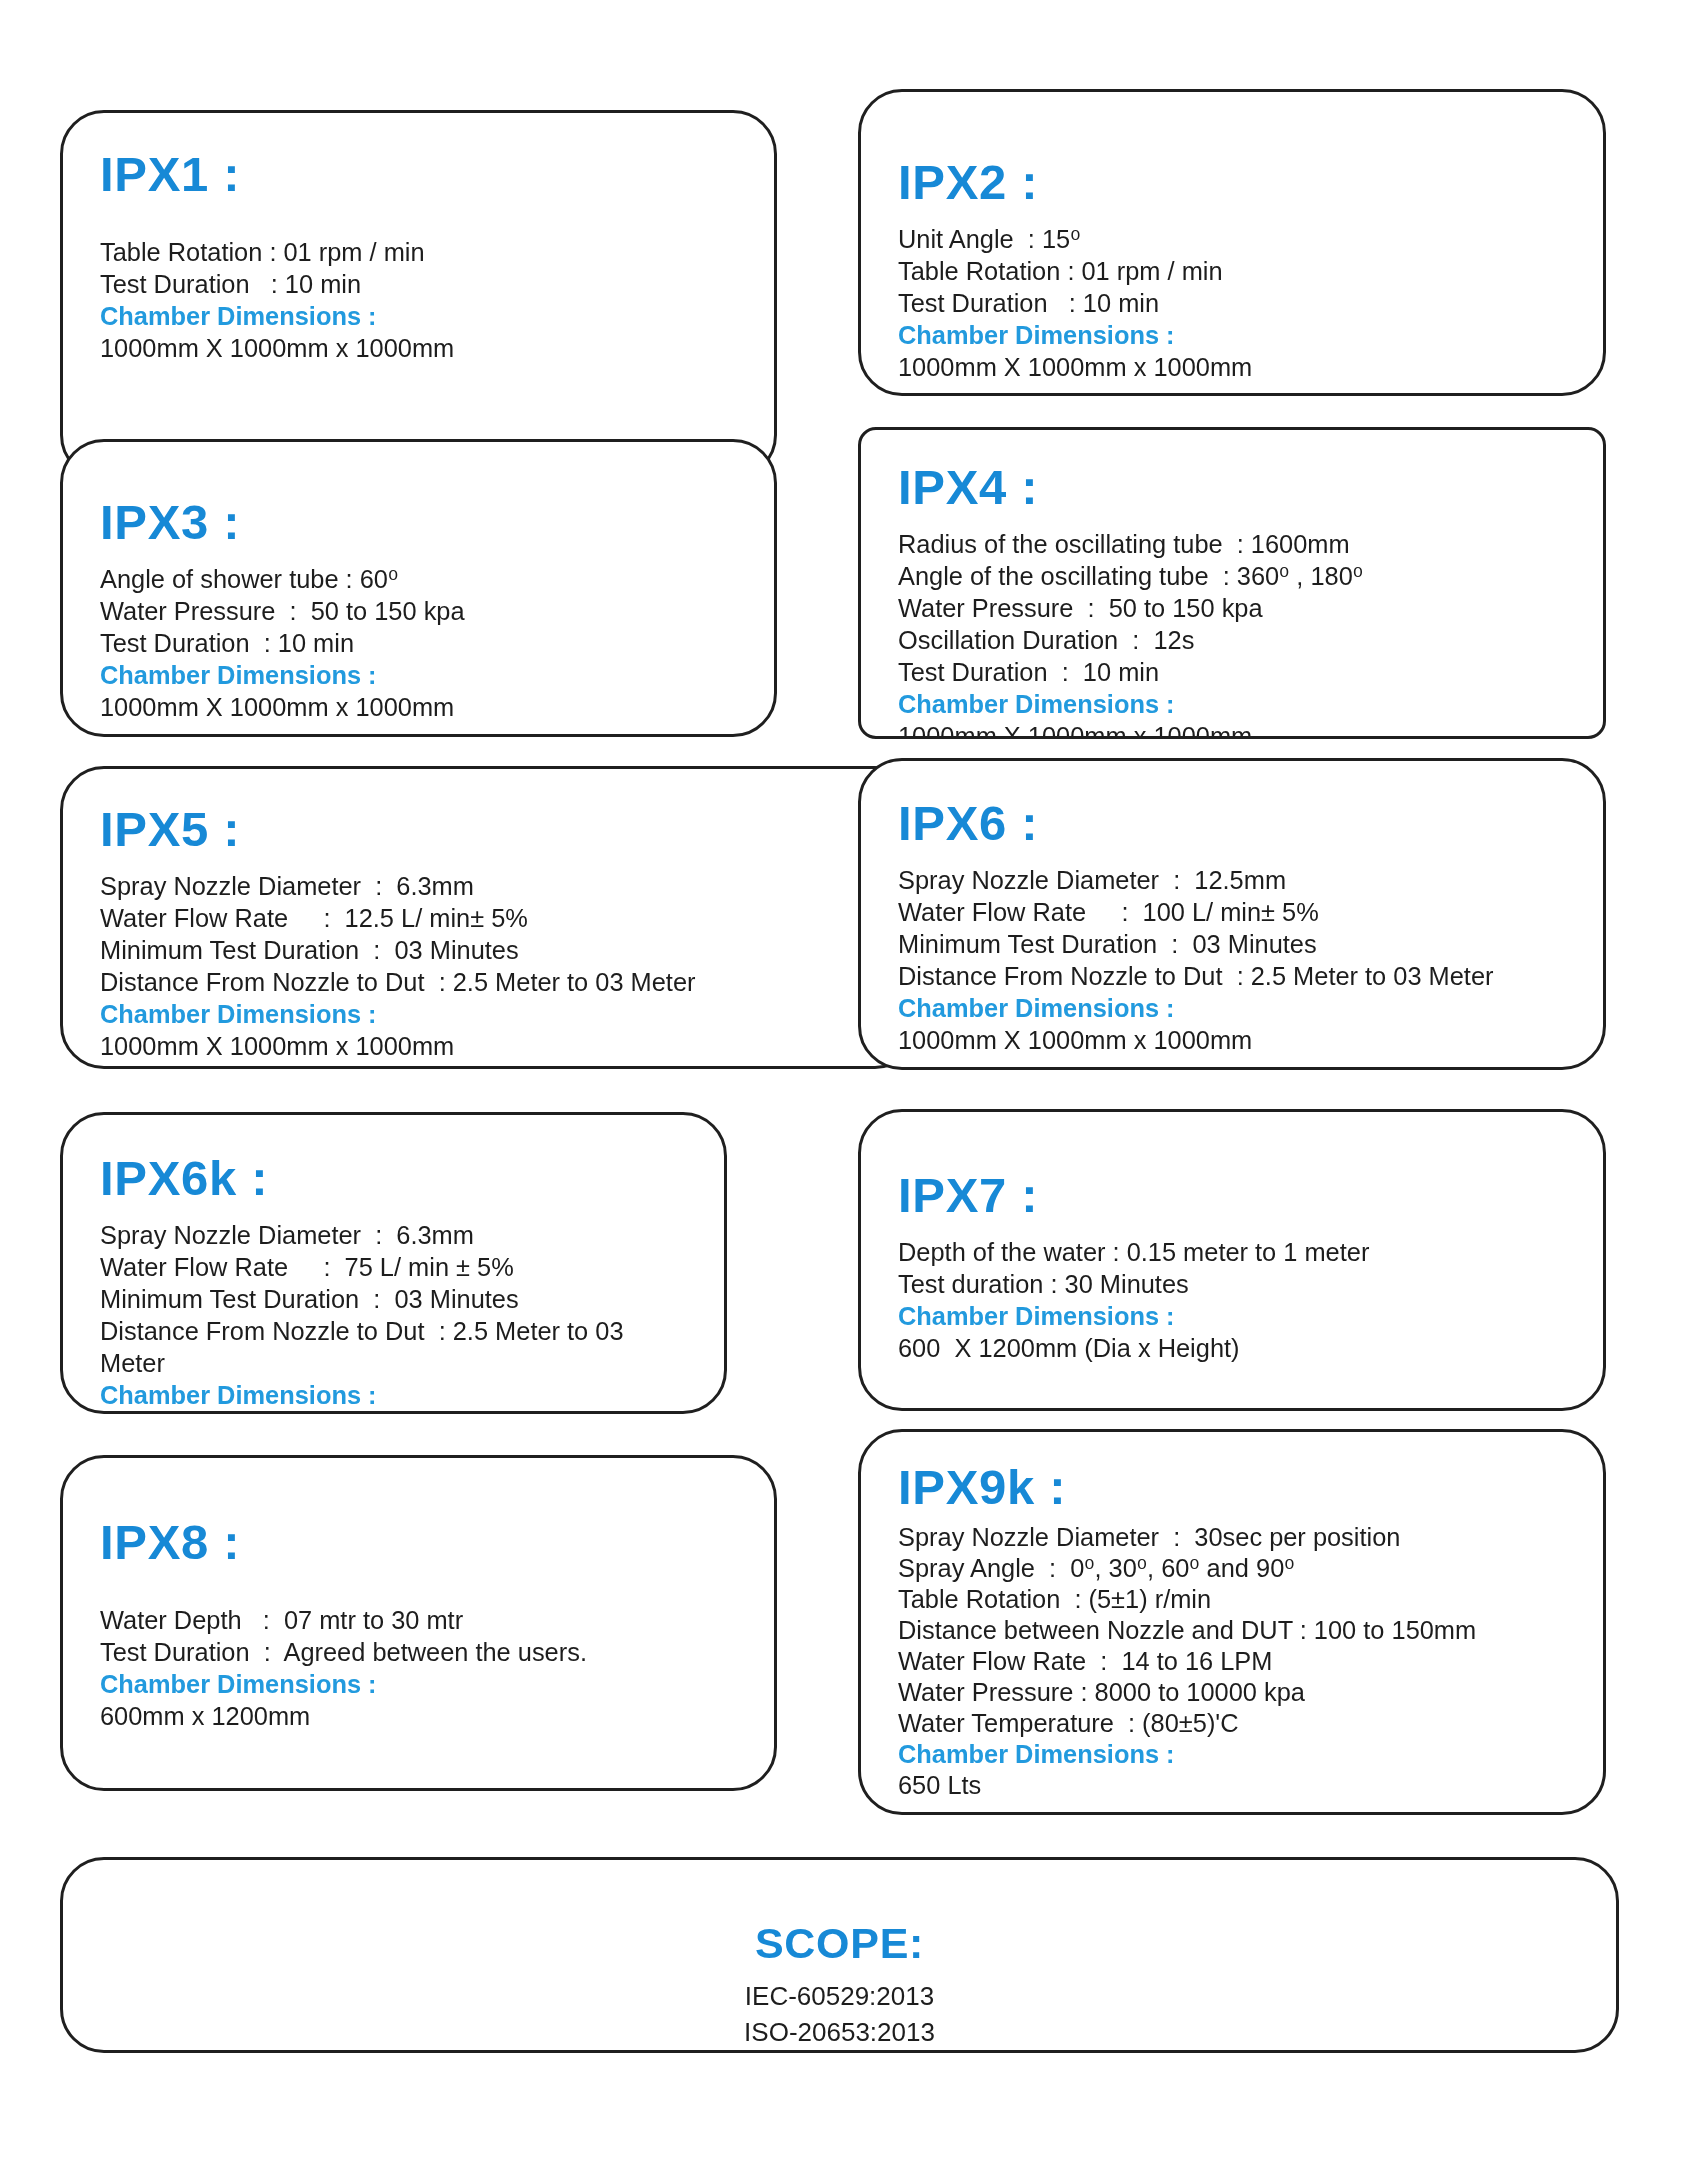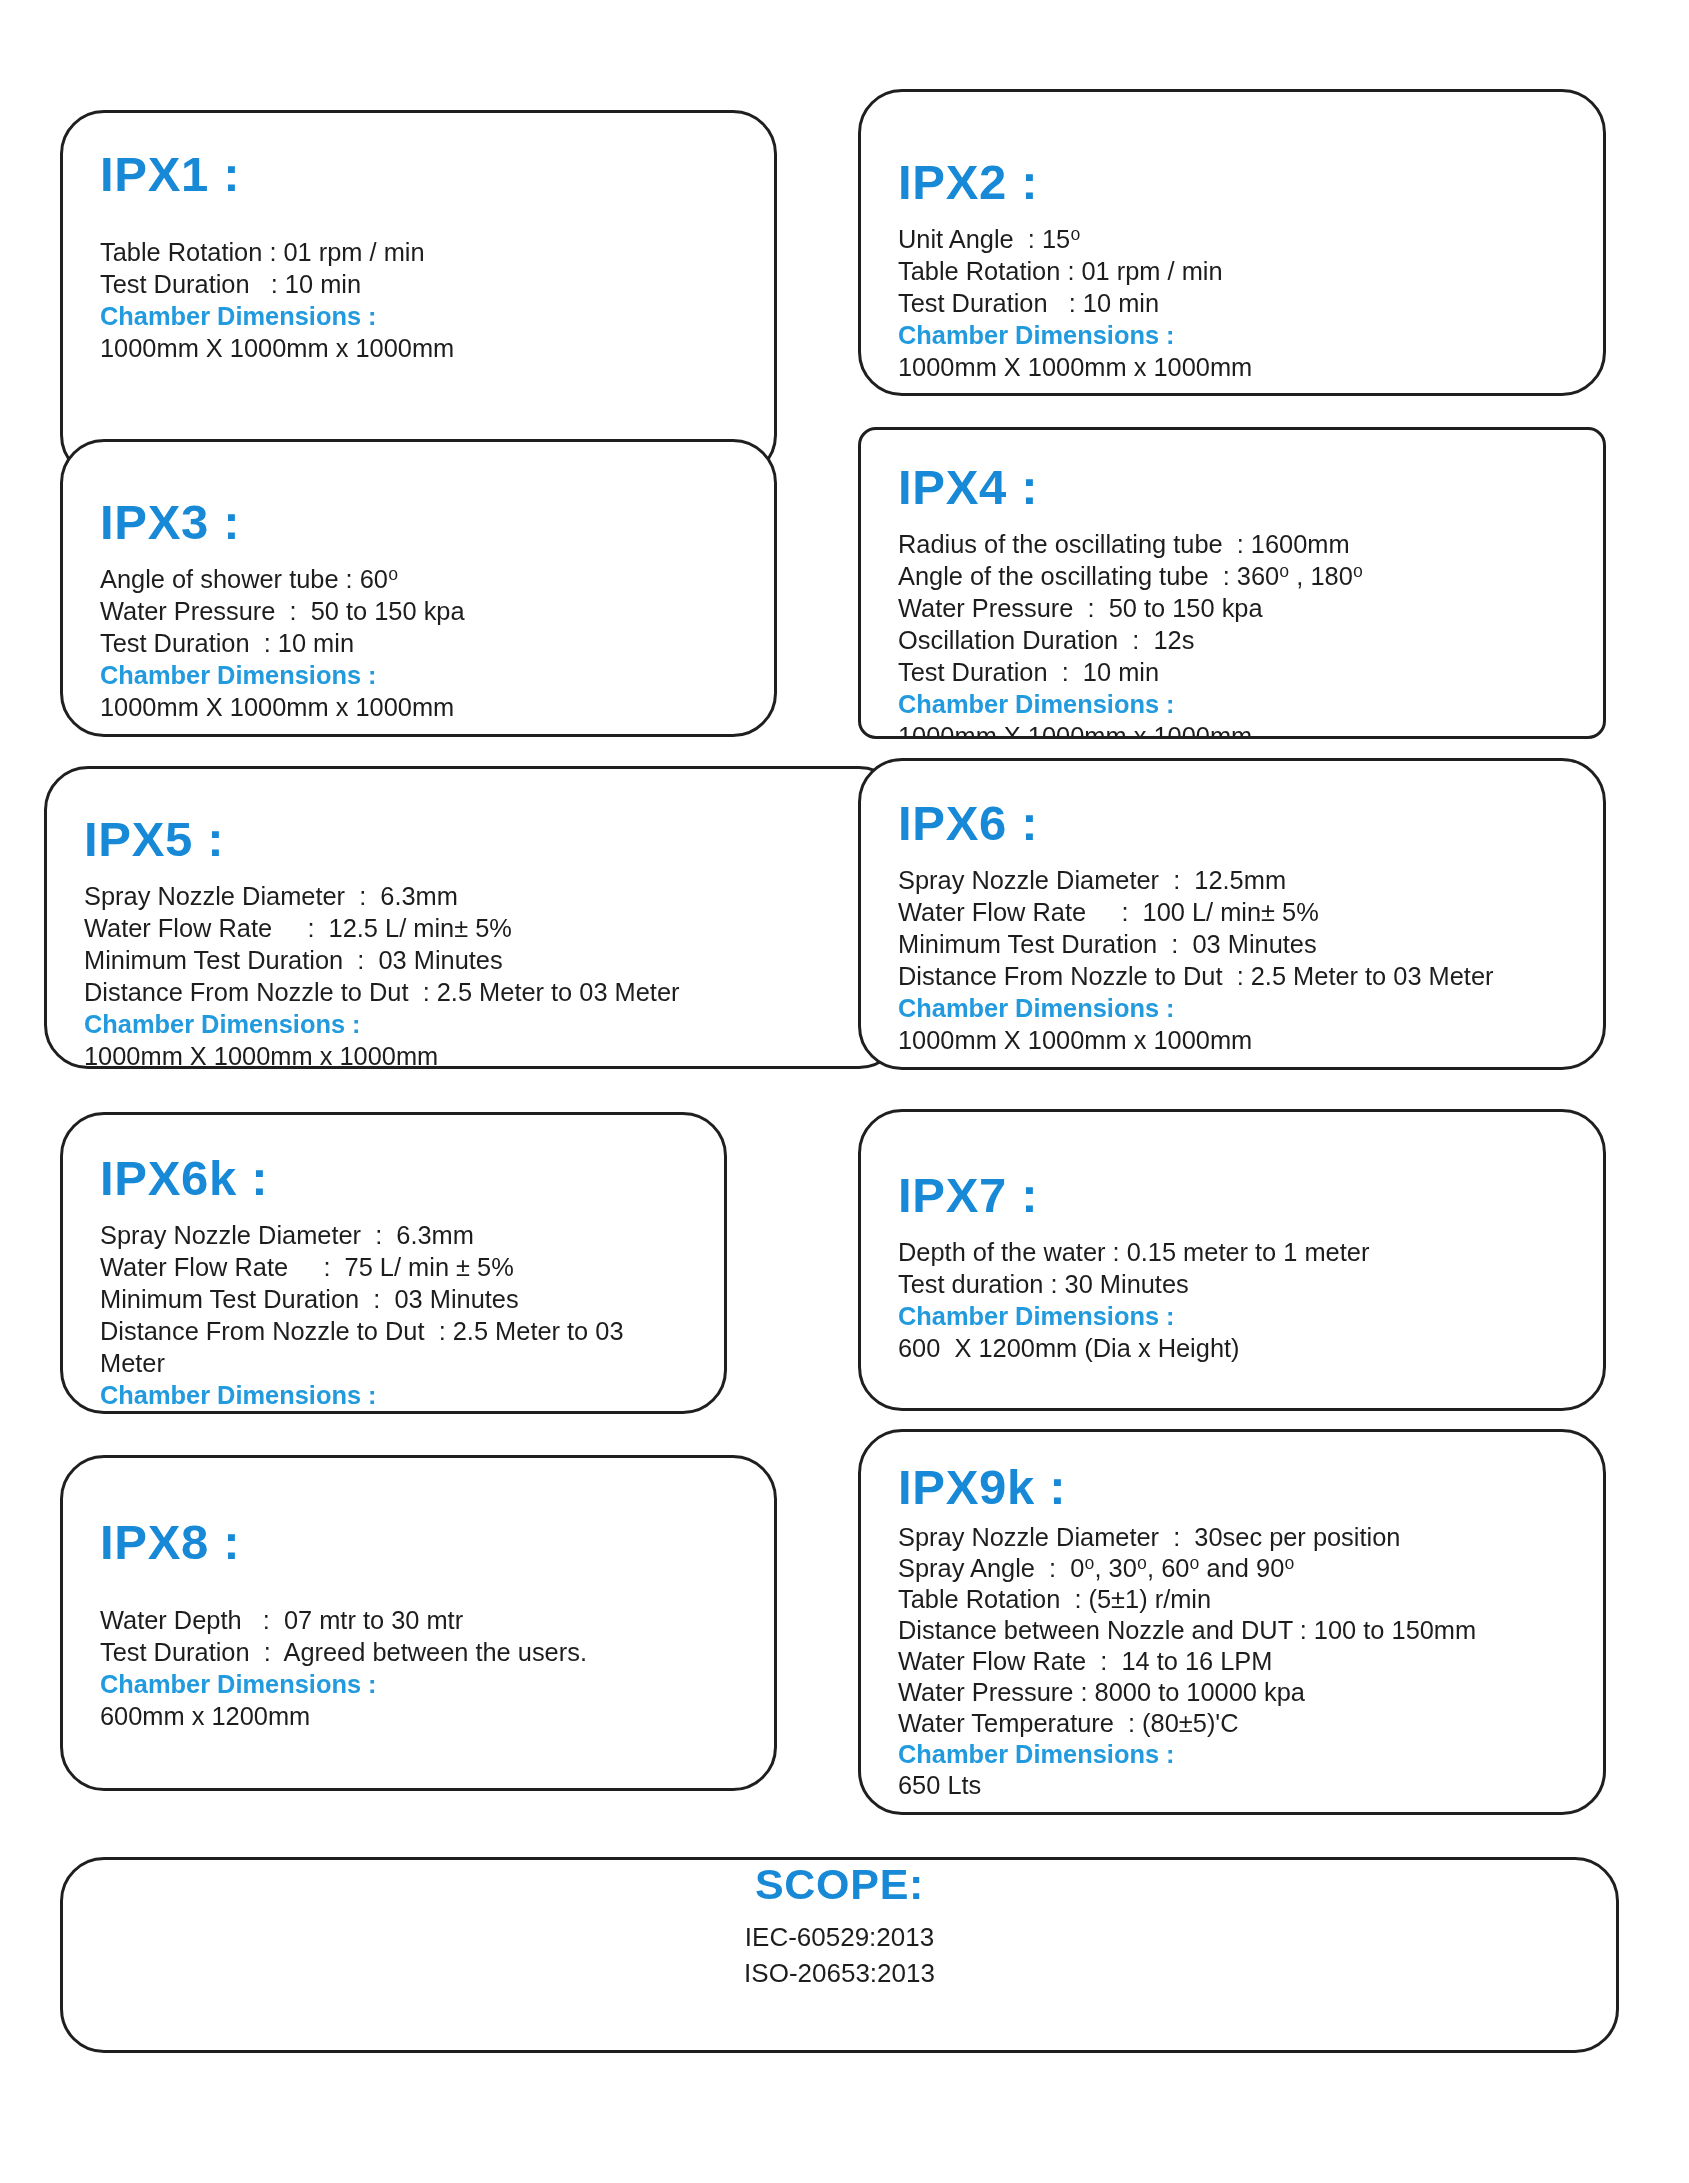"IPX5 :" .c4 { left: 44px -> 60px; padding-top: 45px -> 35px }
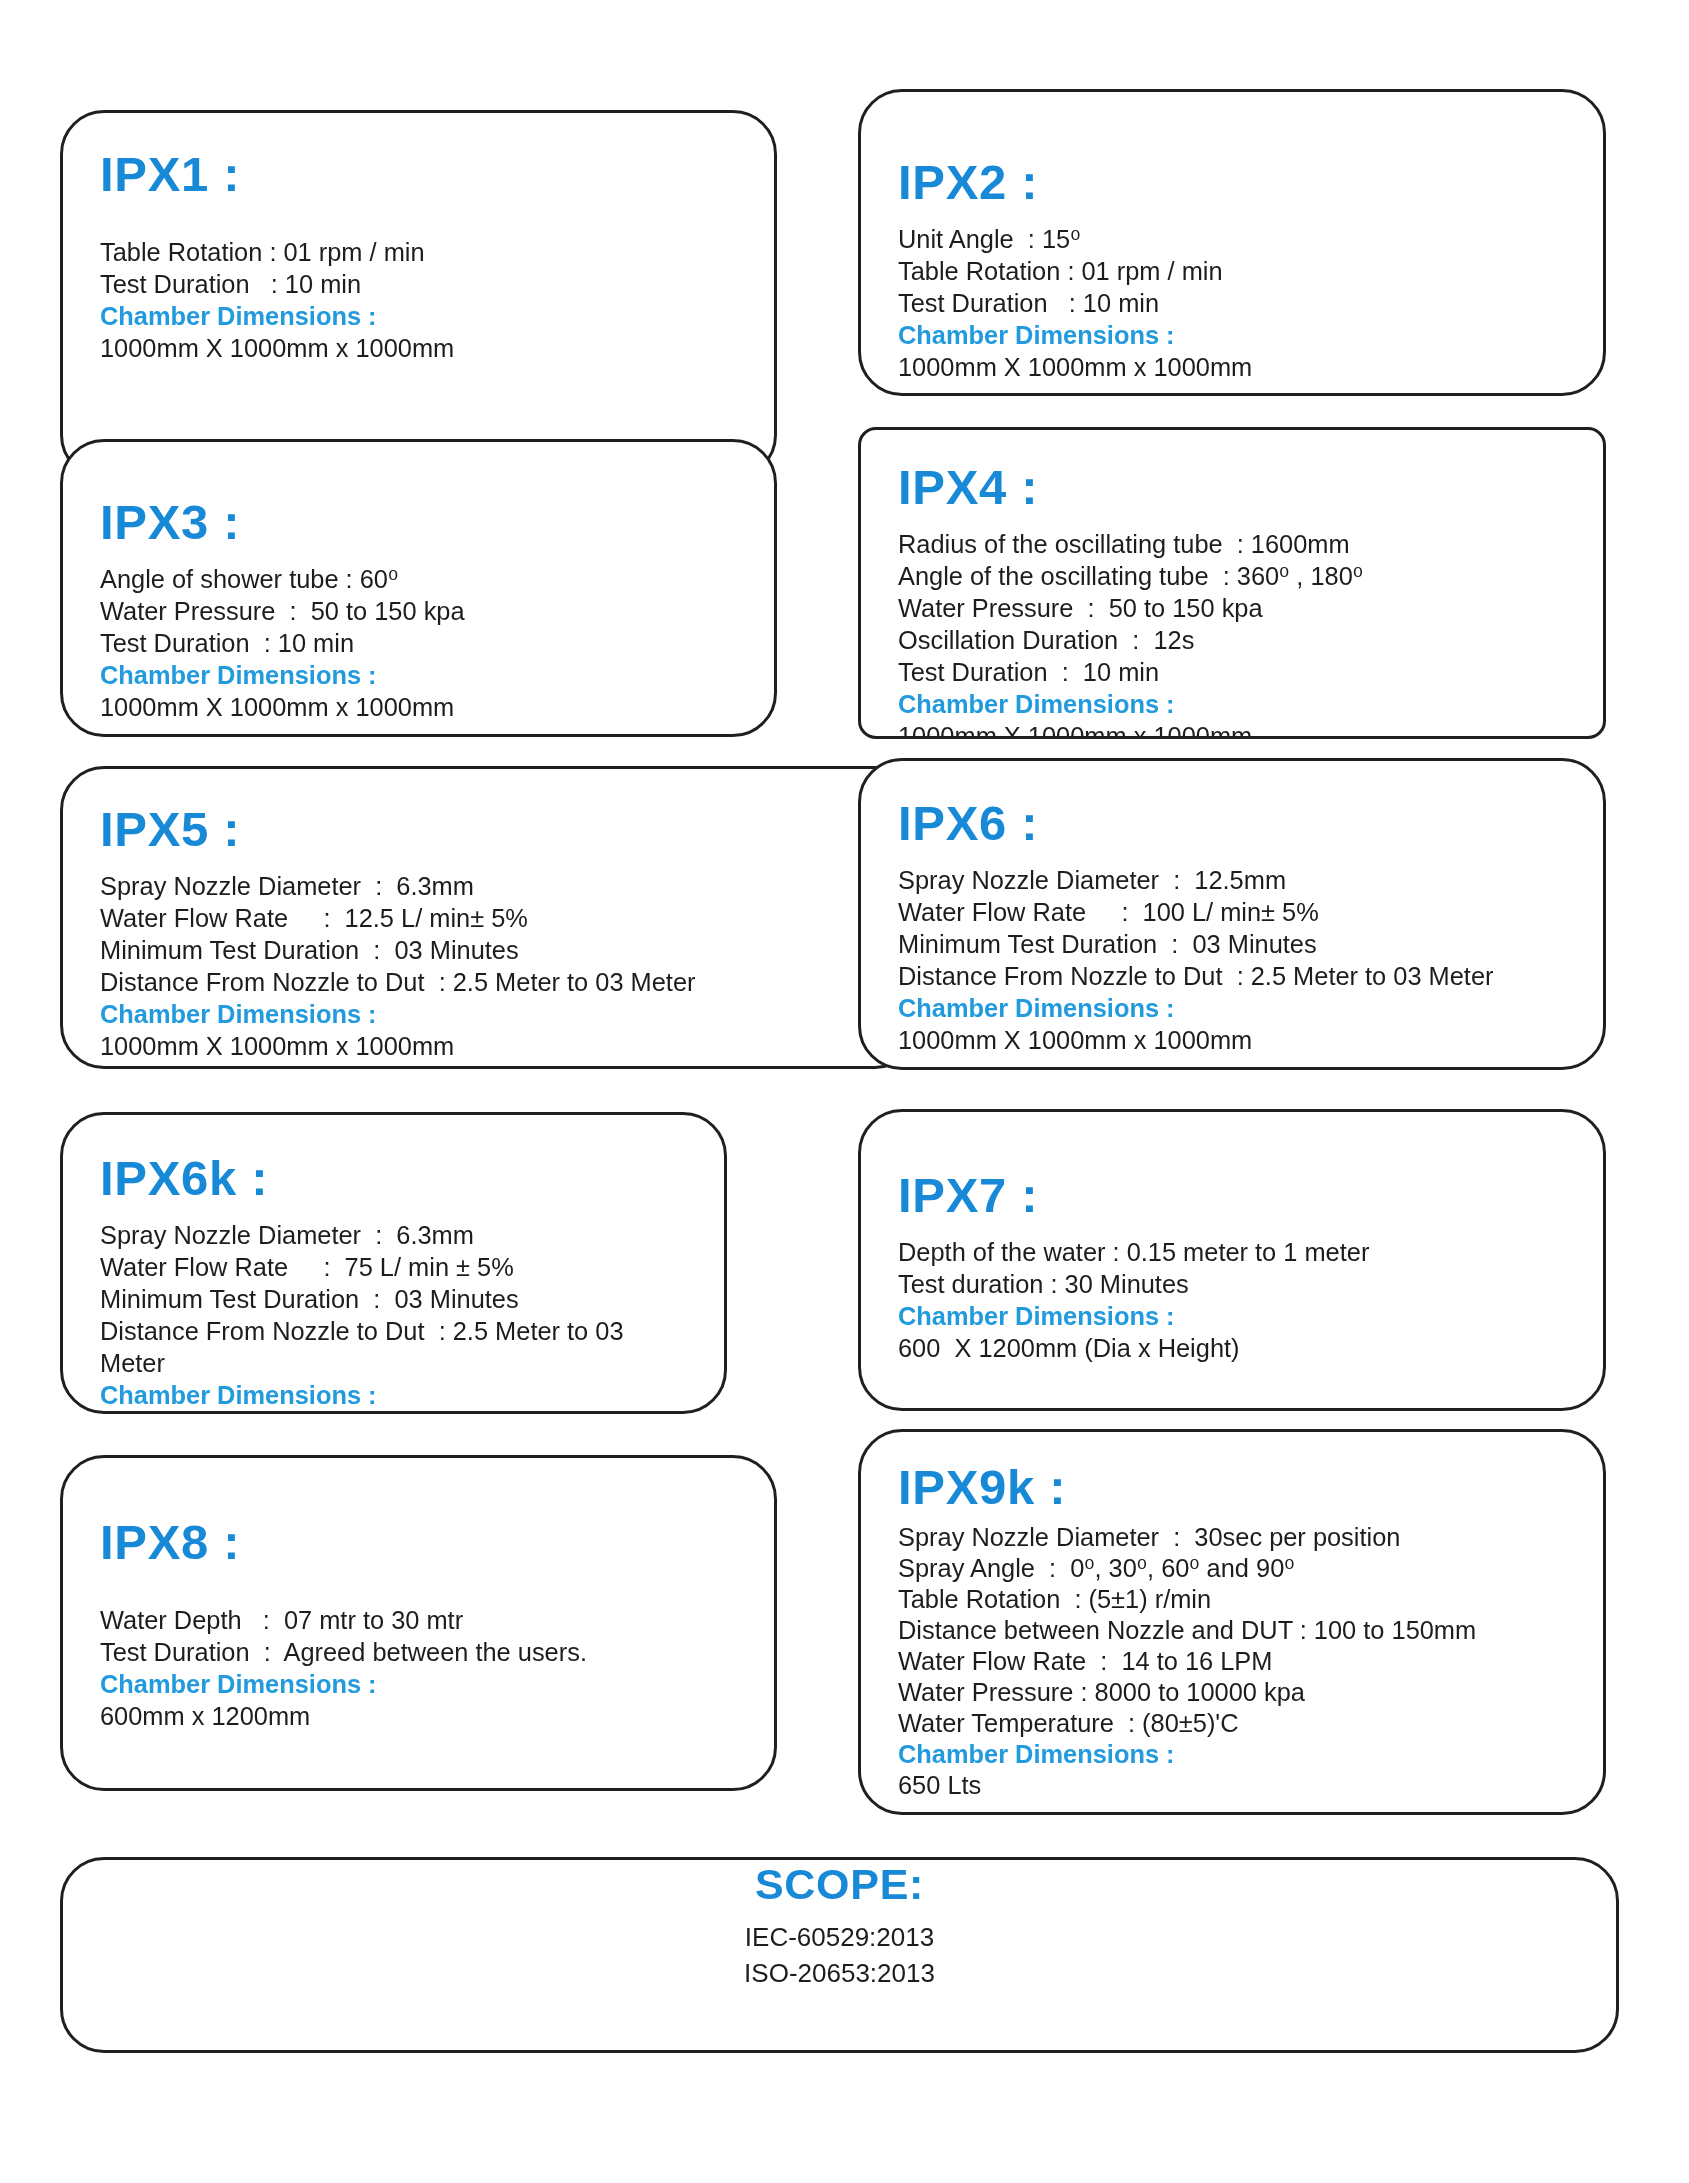"SCOPE:" .scope-card { justify-content: flex-start -> flex-end }
